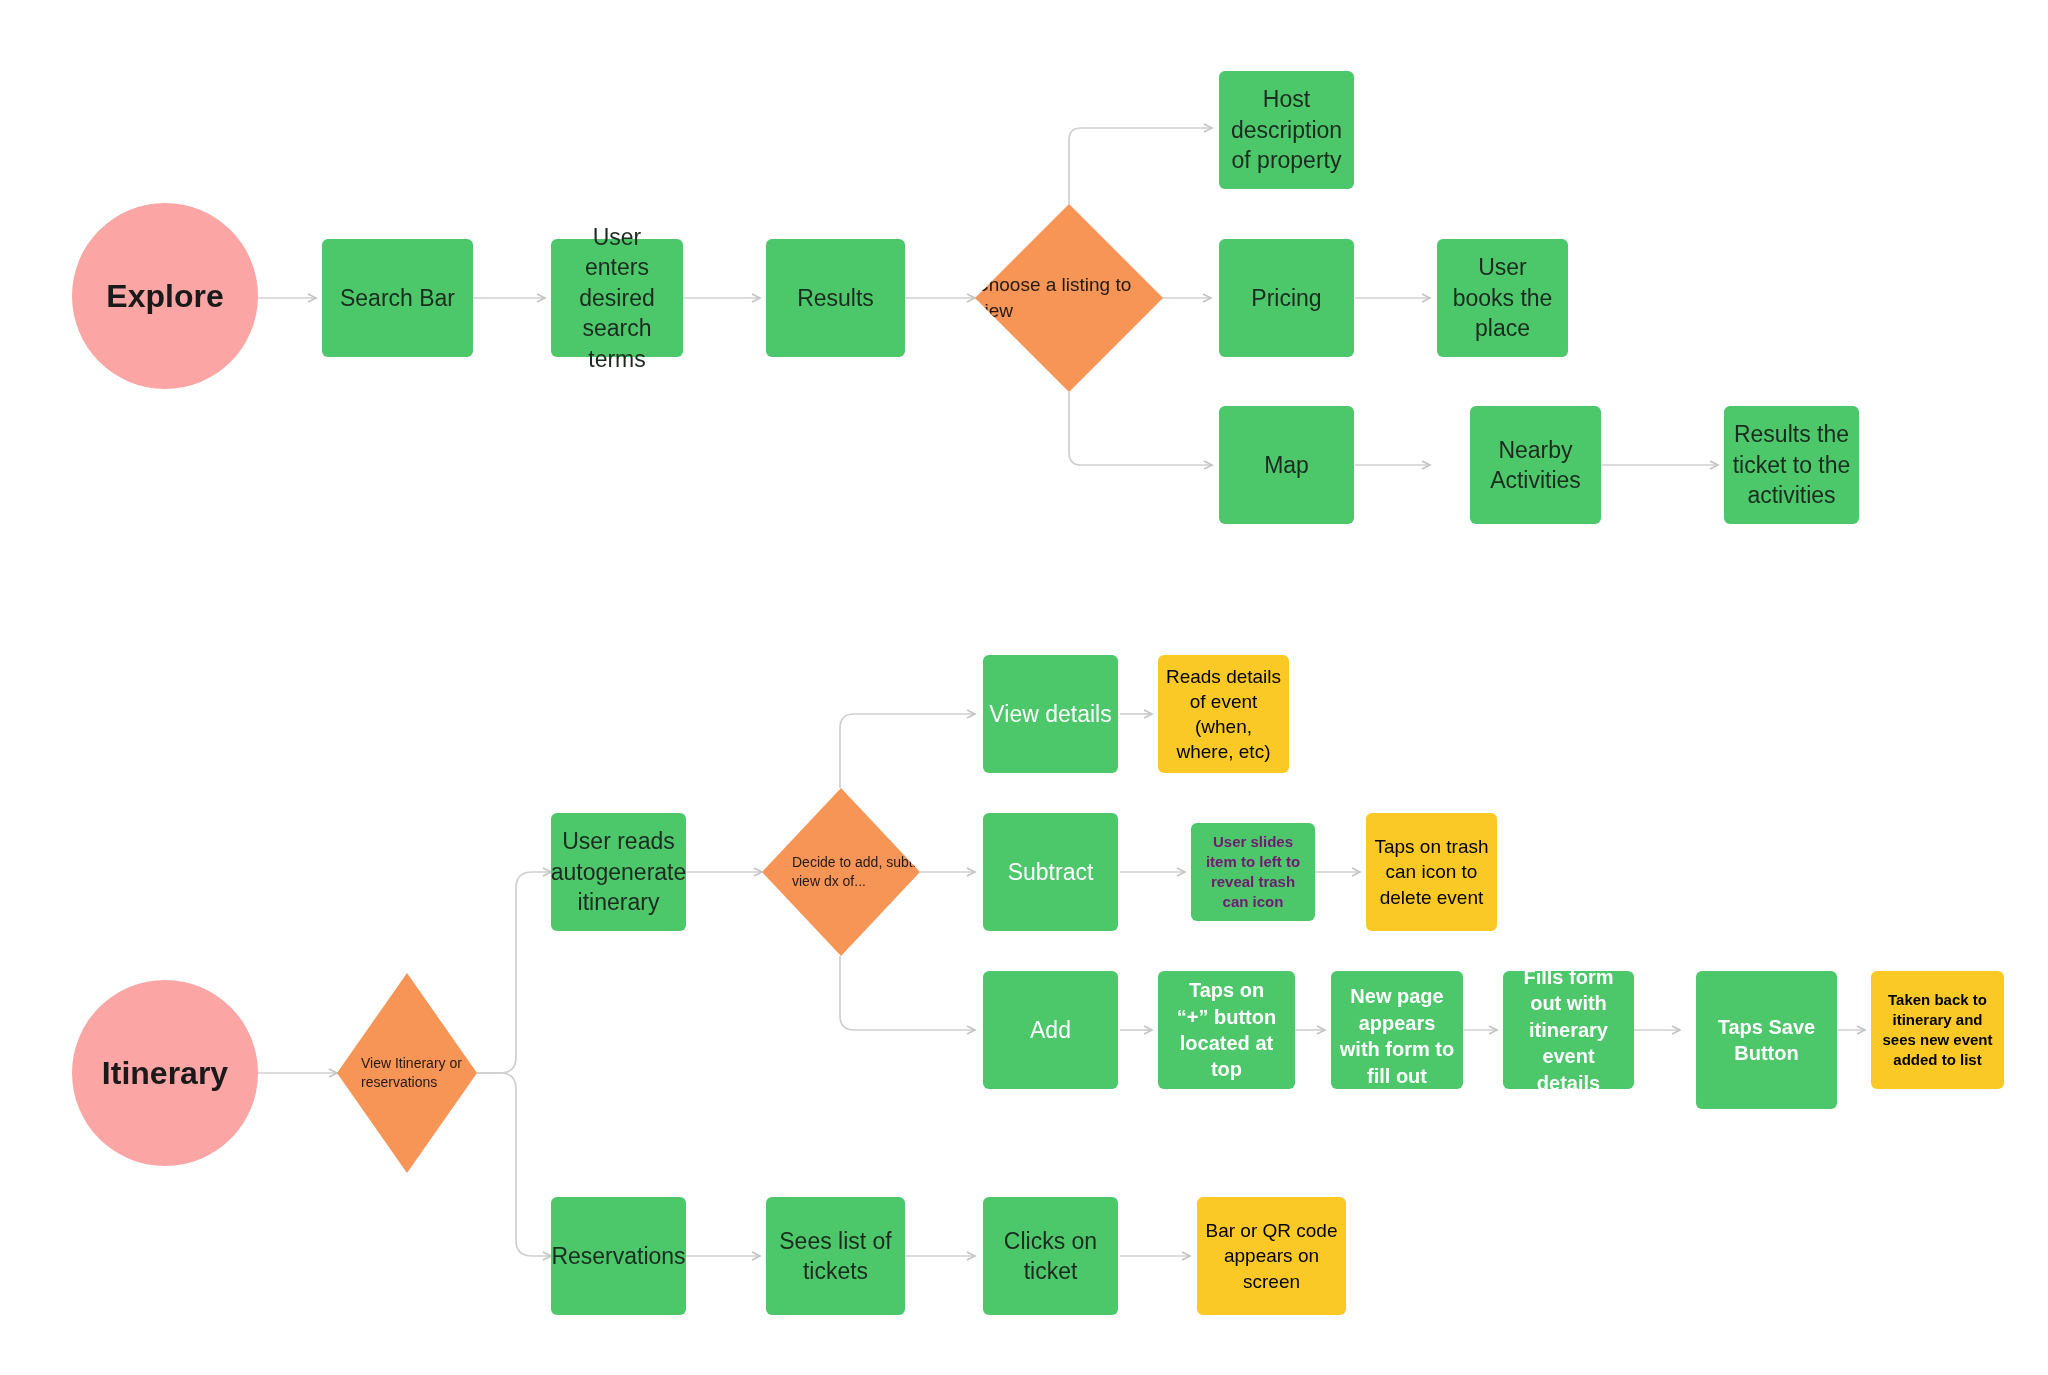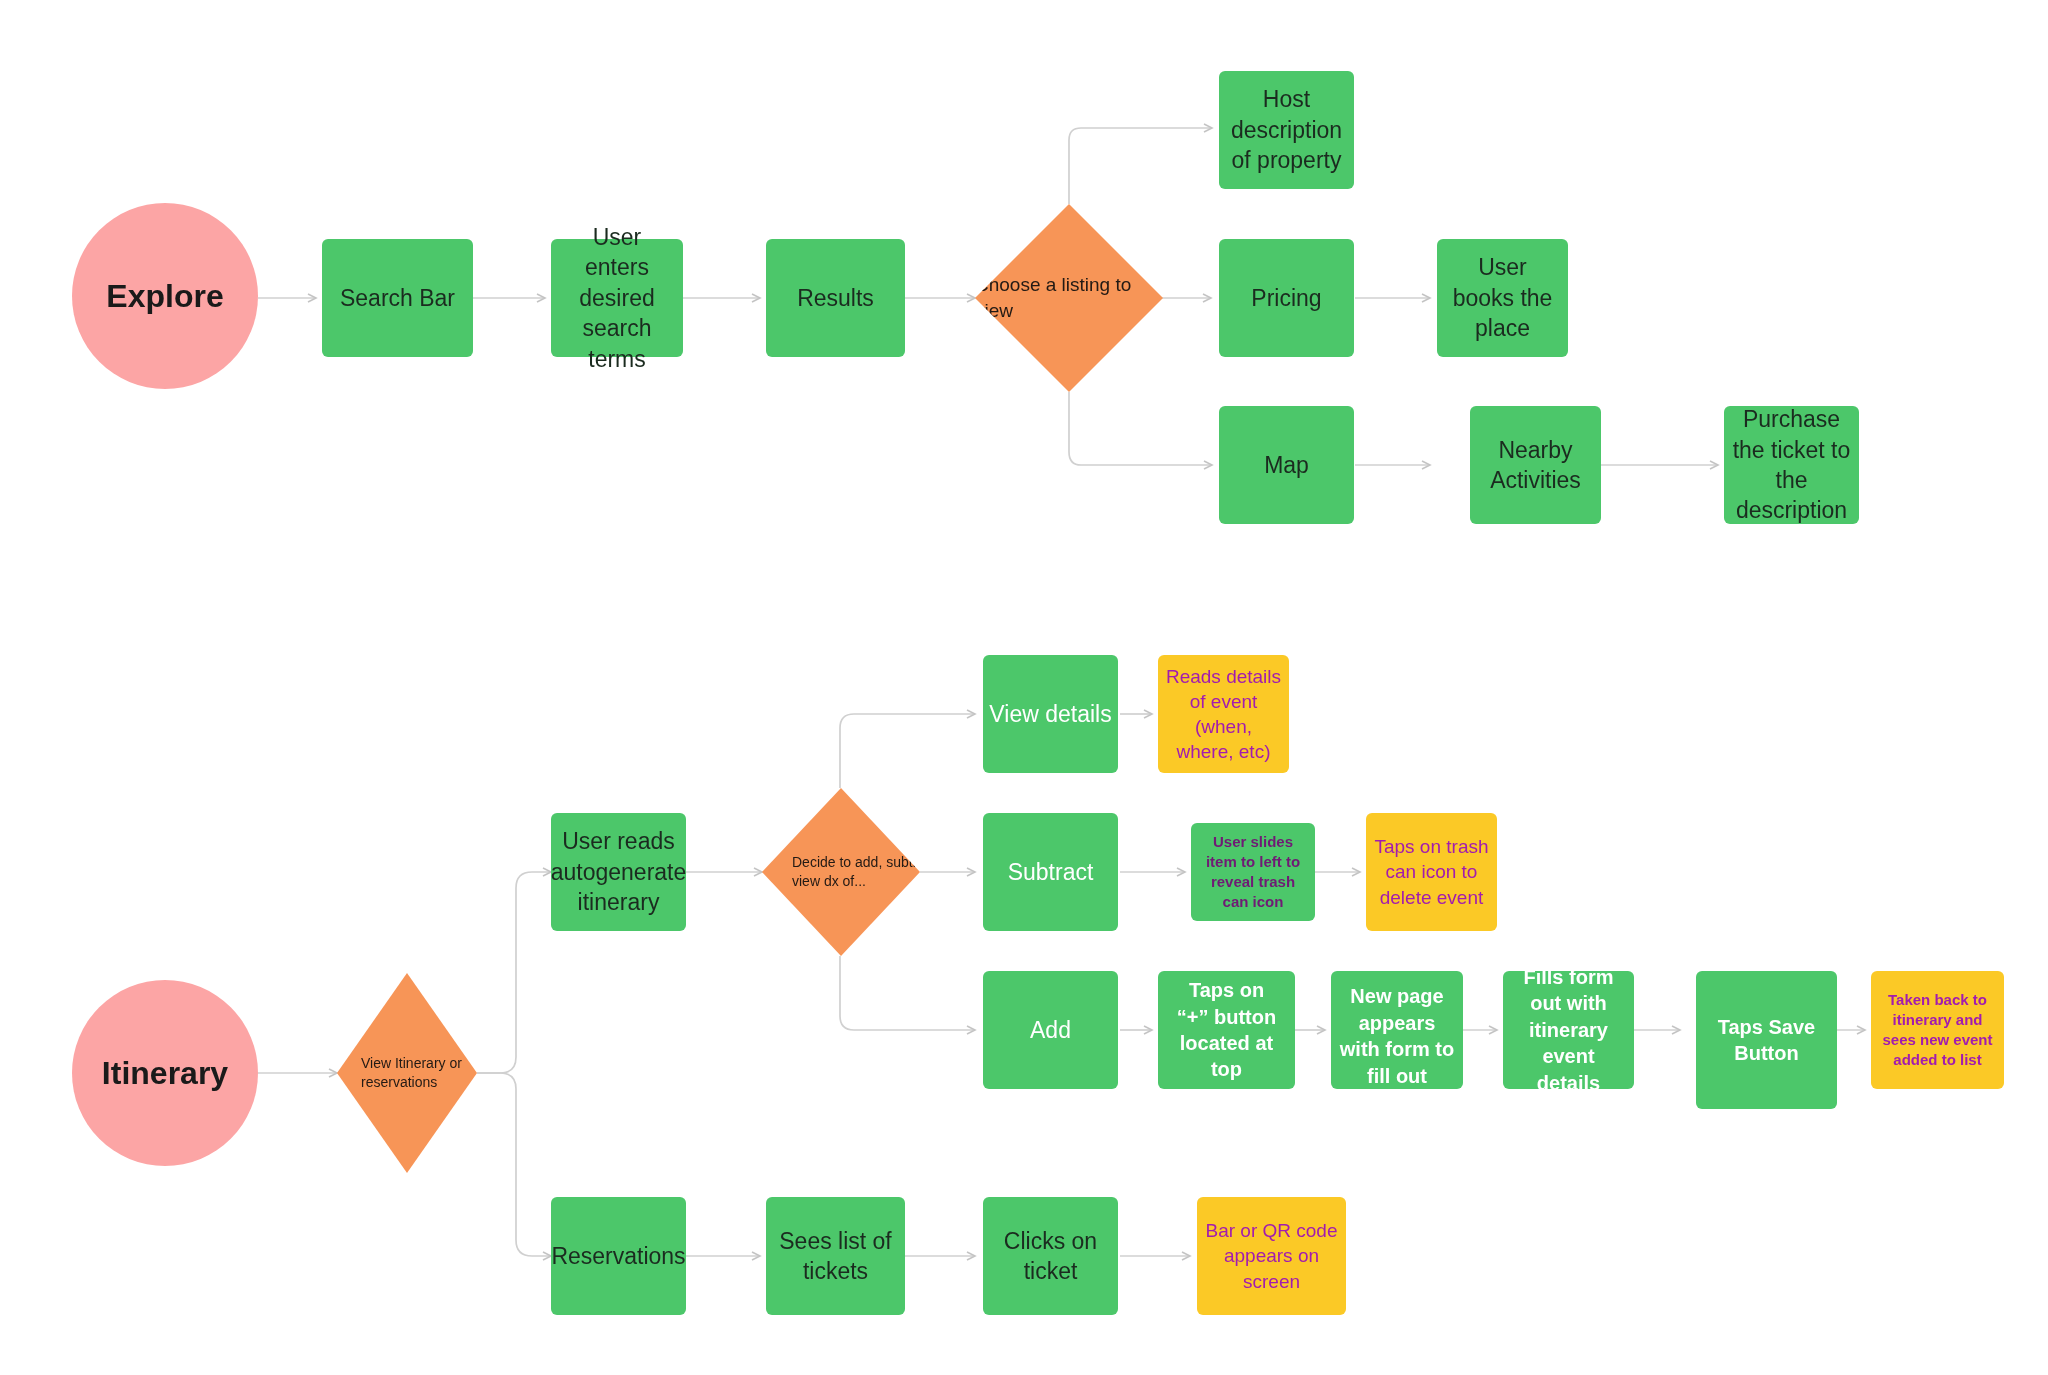"Purchase the ticket to the" span { text: Purchase the ticket to the description -> Results the ticket to the activities }
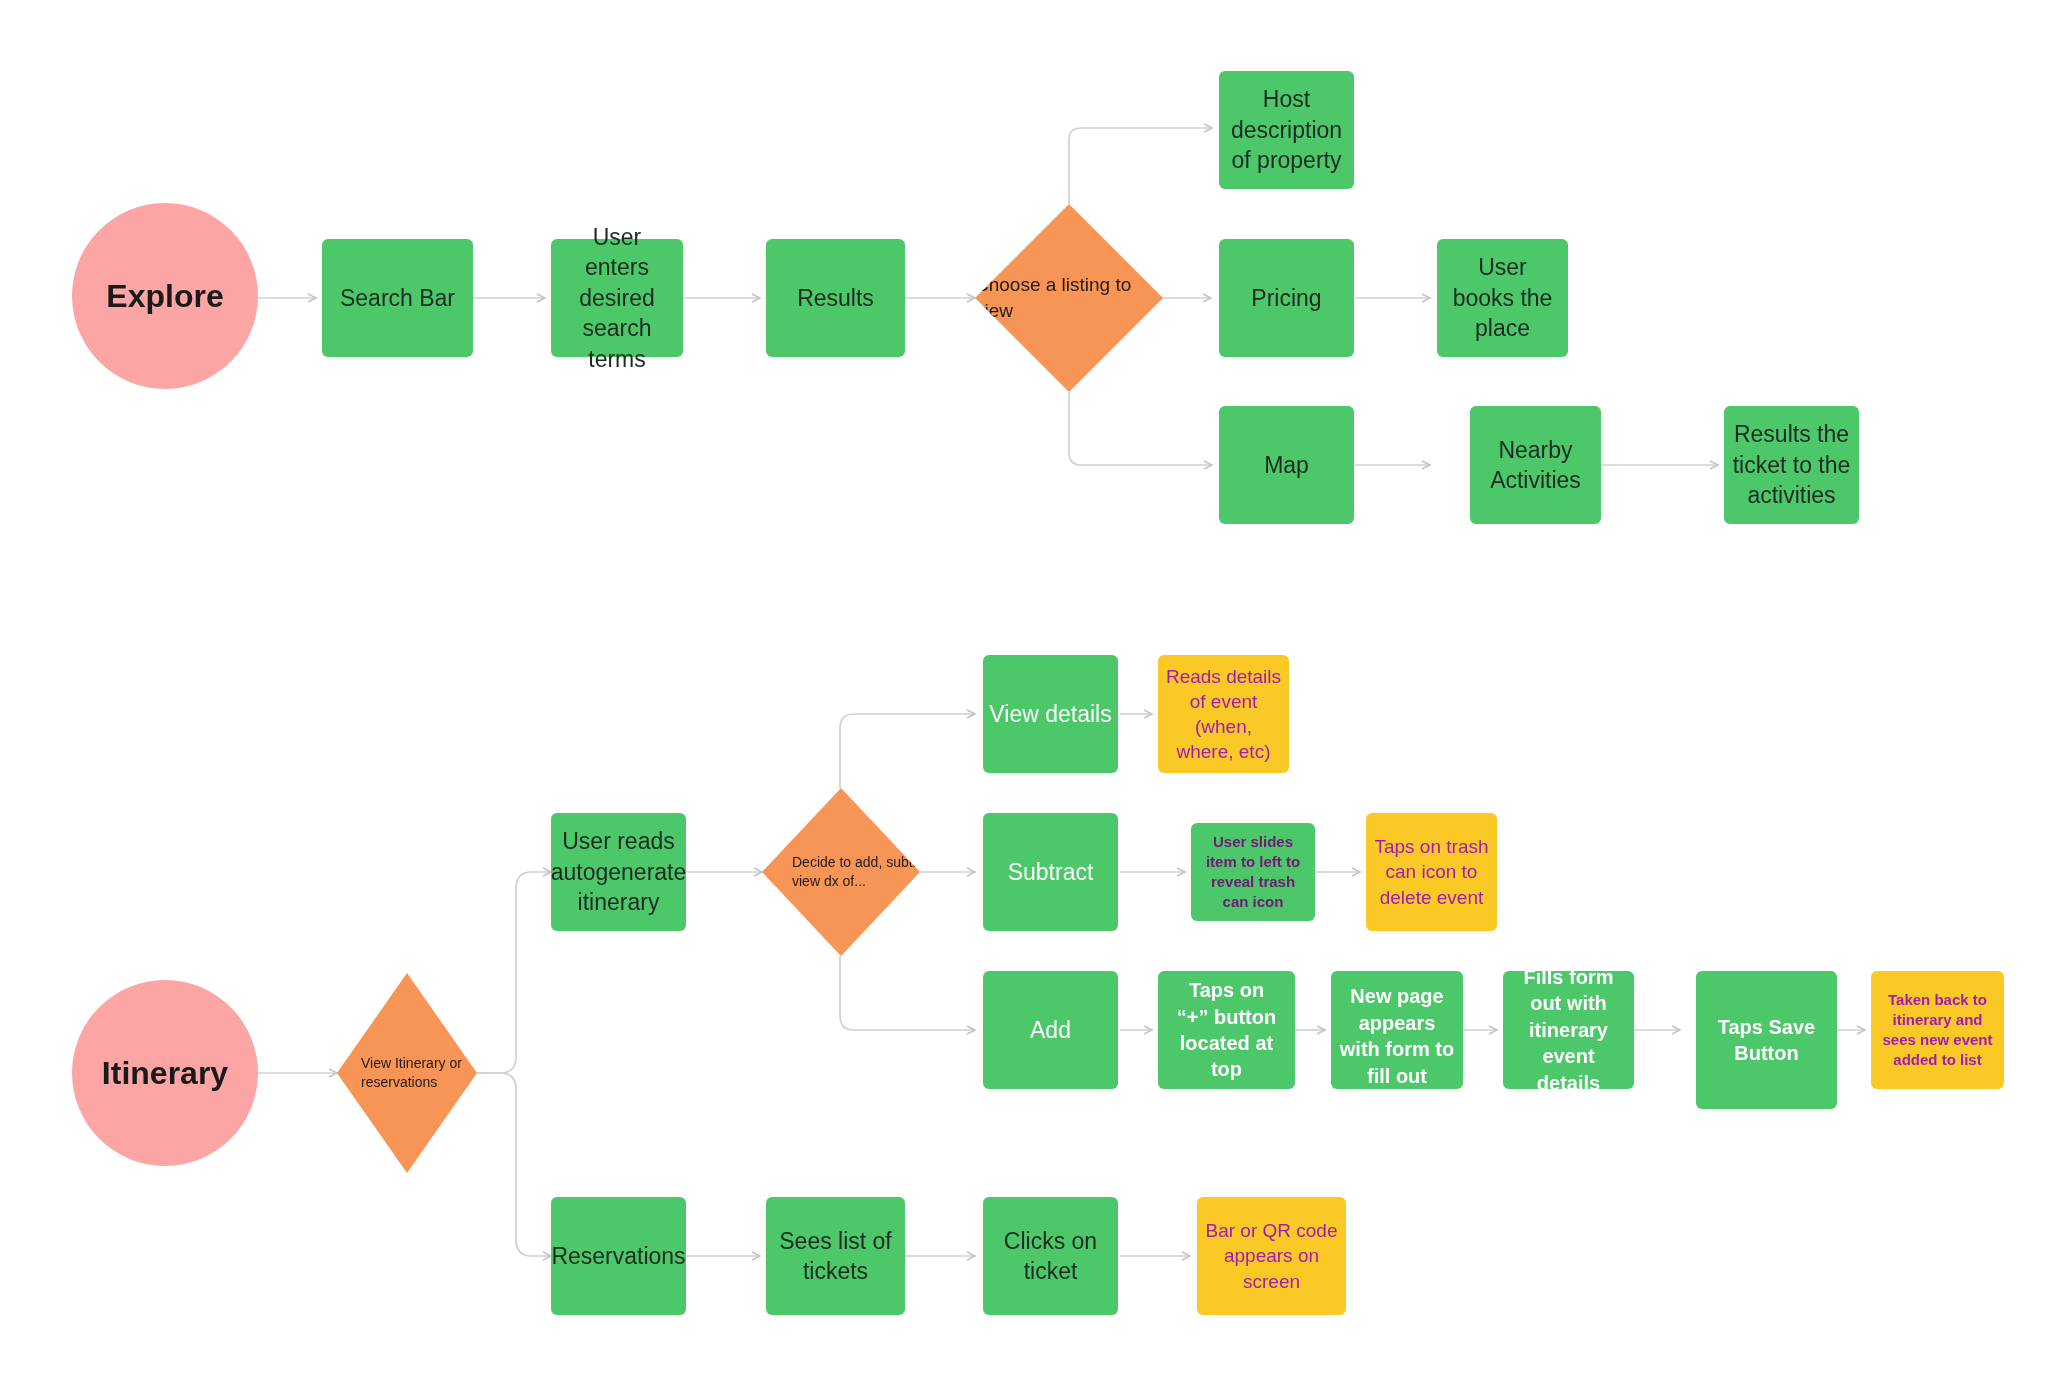"Reads details of event (when," .yellow { color: #a21caf -> #000000 }
